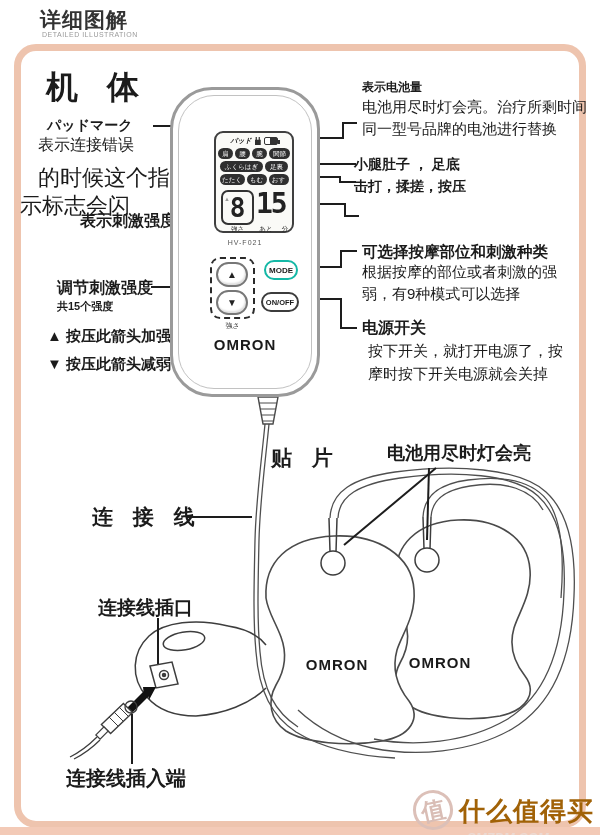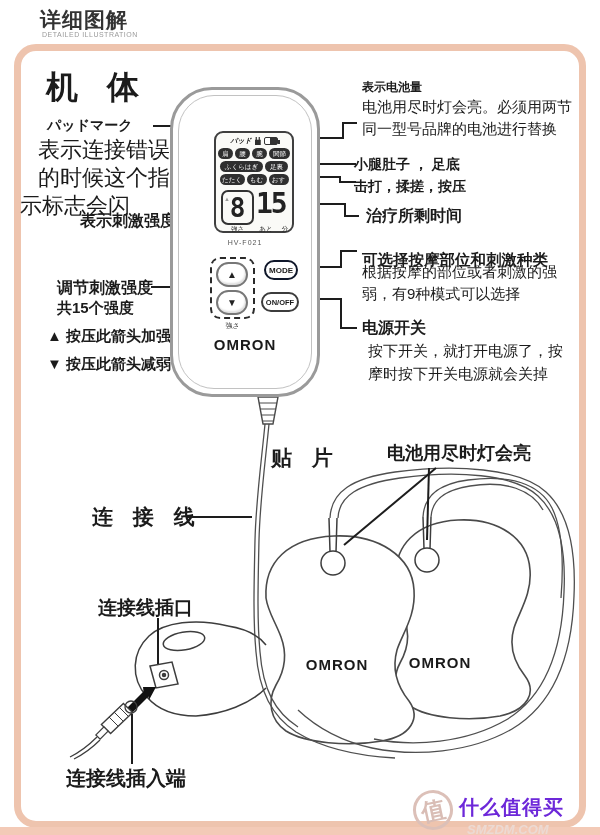"电池用尽时灯会亮。必须用两节" div.lbl { text: 必须用两节 -> 治疗所剩时间 }
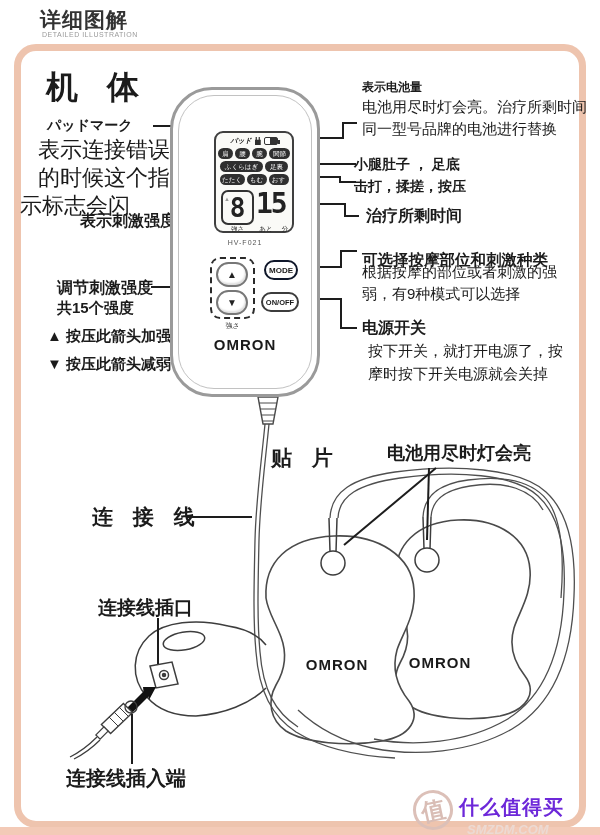"表示连接错误" .l-err1 { font-size: 22px -> 16px }
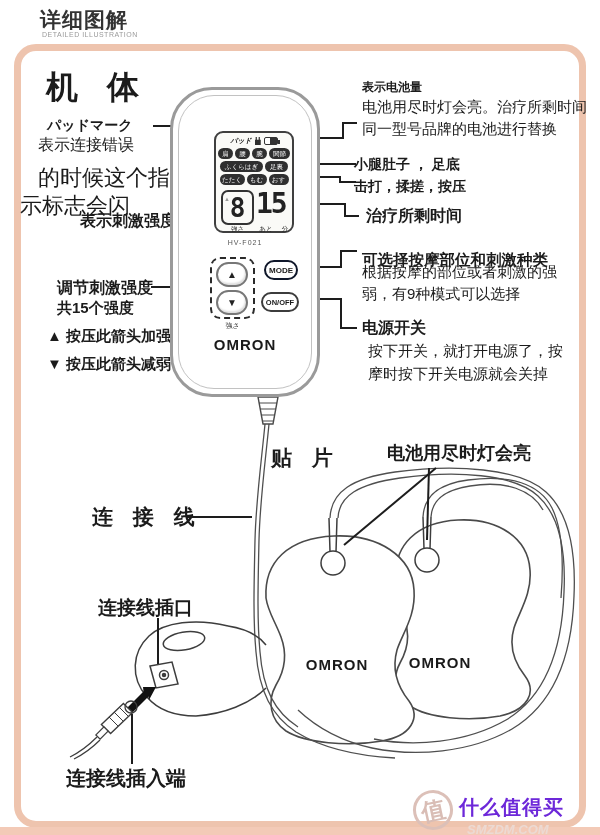"治疗所剩时间" div.lbl { html: <div>治疗所剩时间</div> -> none }
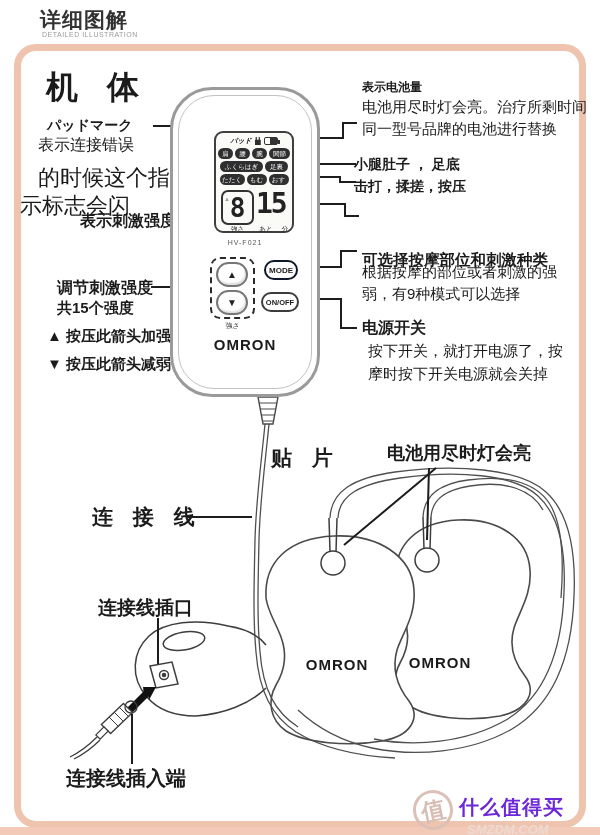"可选择按摩部位和刺激种类" .r-mode-t { top: 250px -> 242px }
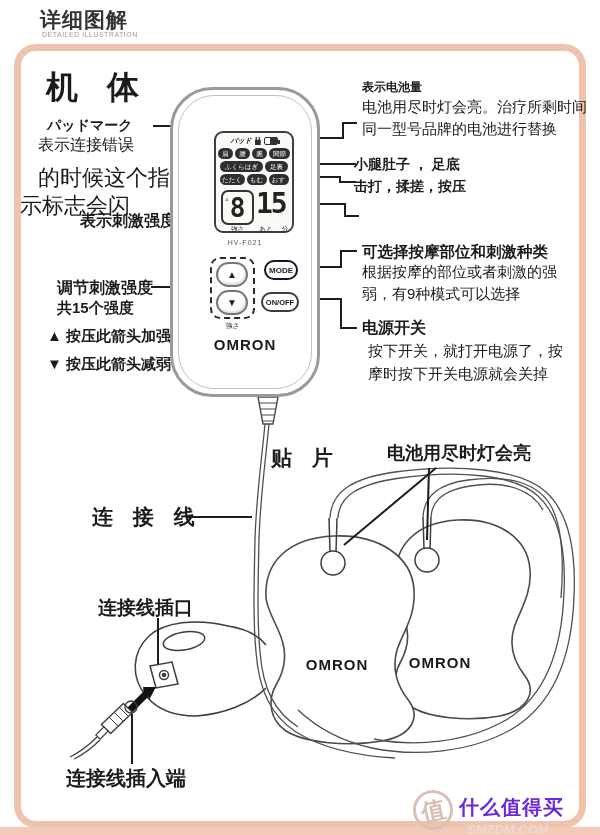"MODE" .mode-btn { border: 2px solid #0f172a -> 2px solid #14b8a6 }
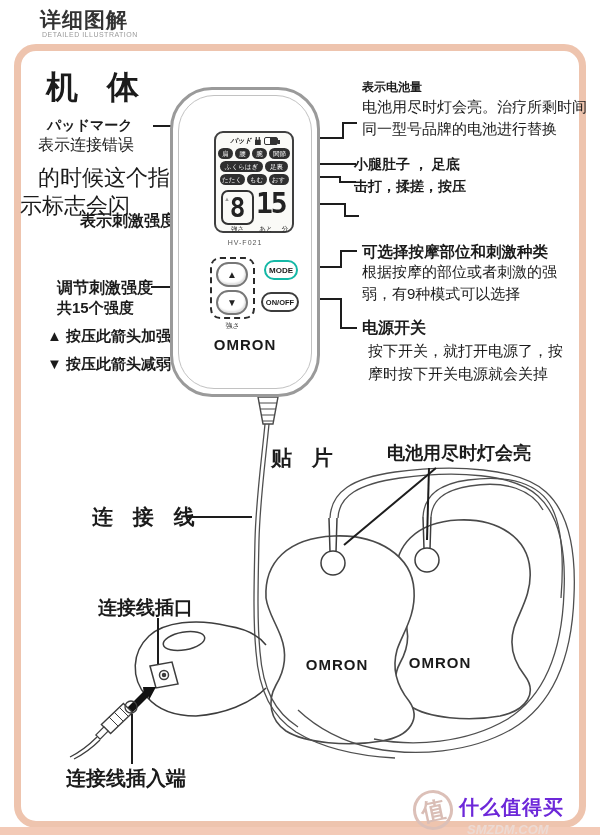"共15个强度" .l-adjust2 { font-size: 15px -> 11px }
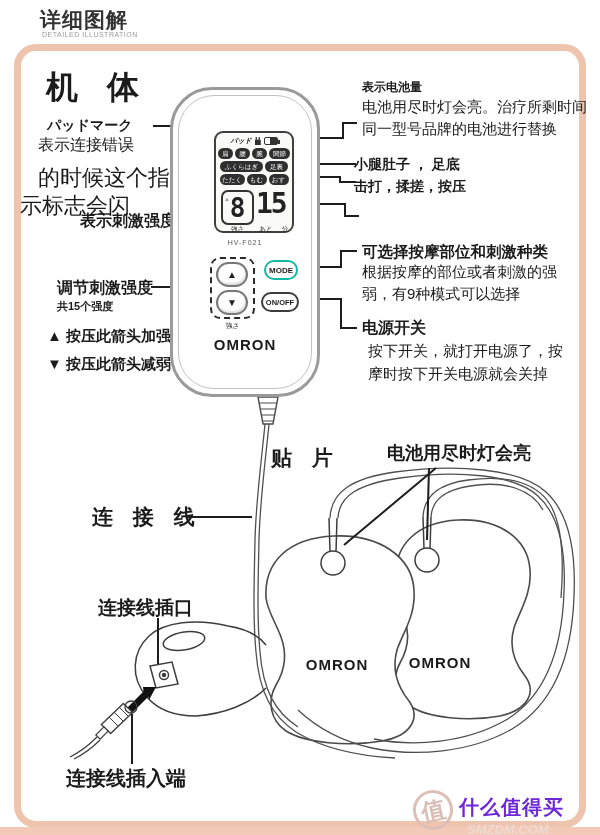"什么值得买" .wm-site { color: #6d28d9 -> #a16207; font-size: 20px -> 26px }
